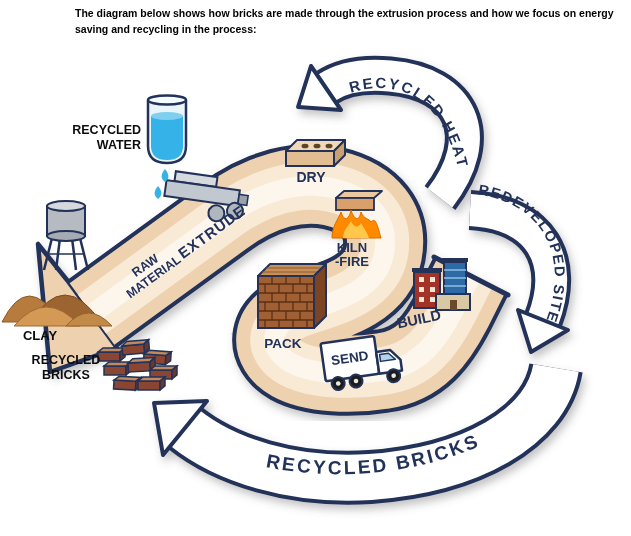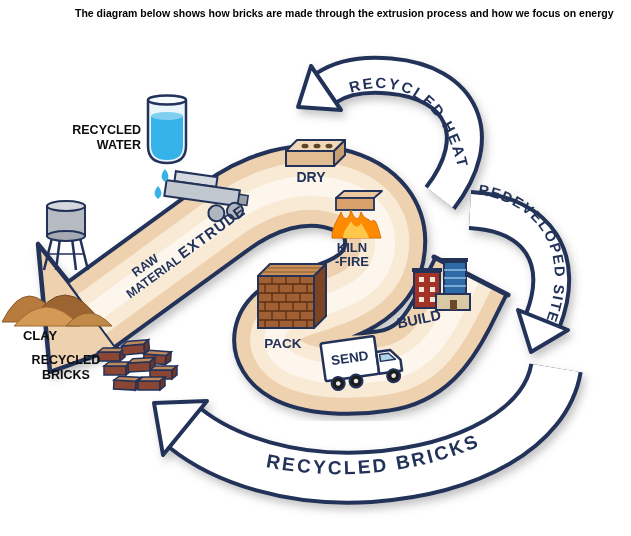"saving and recycling in the" div { html: none -> <div>saving and recycling in the process:</div> }
